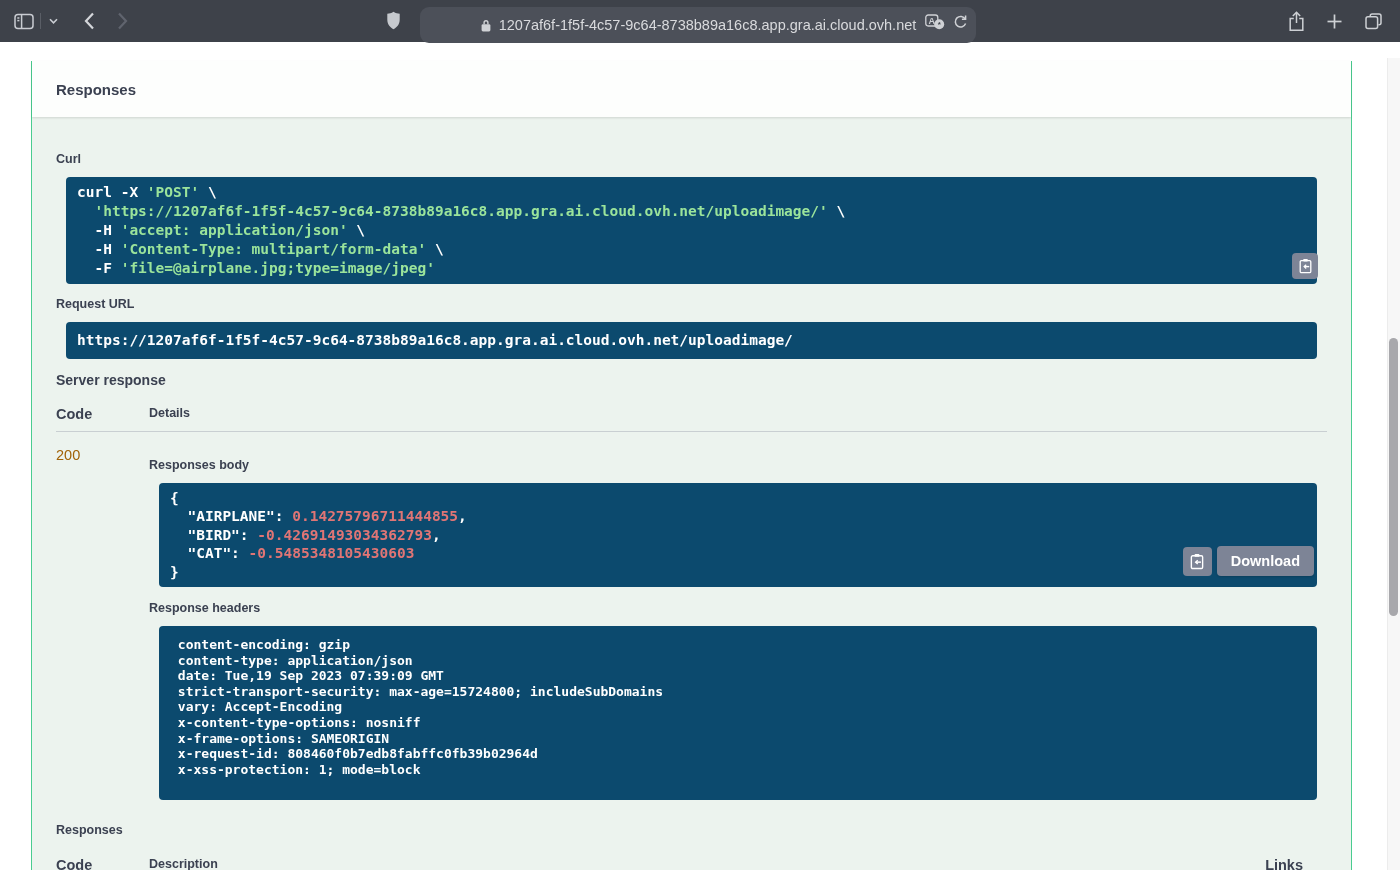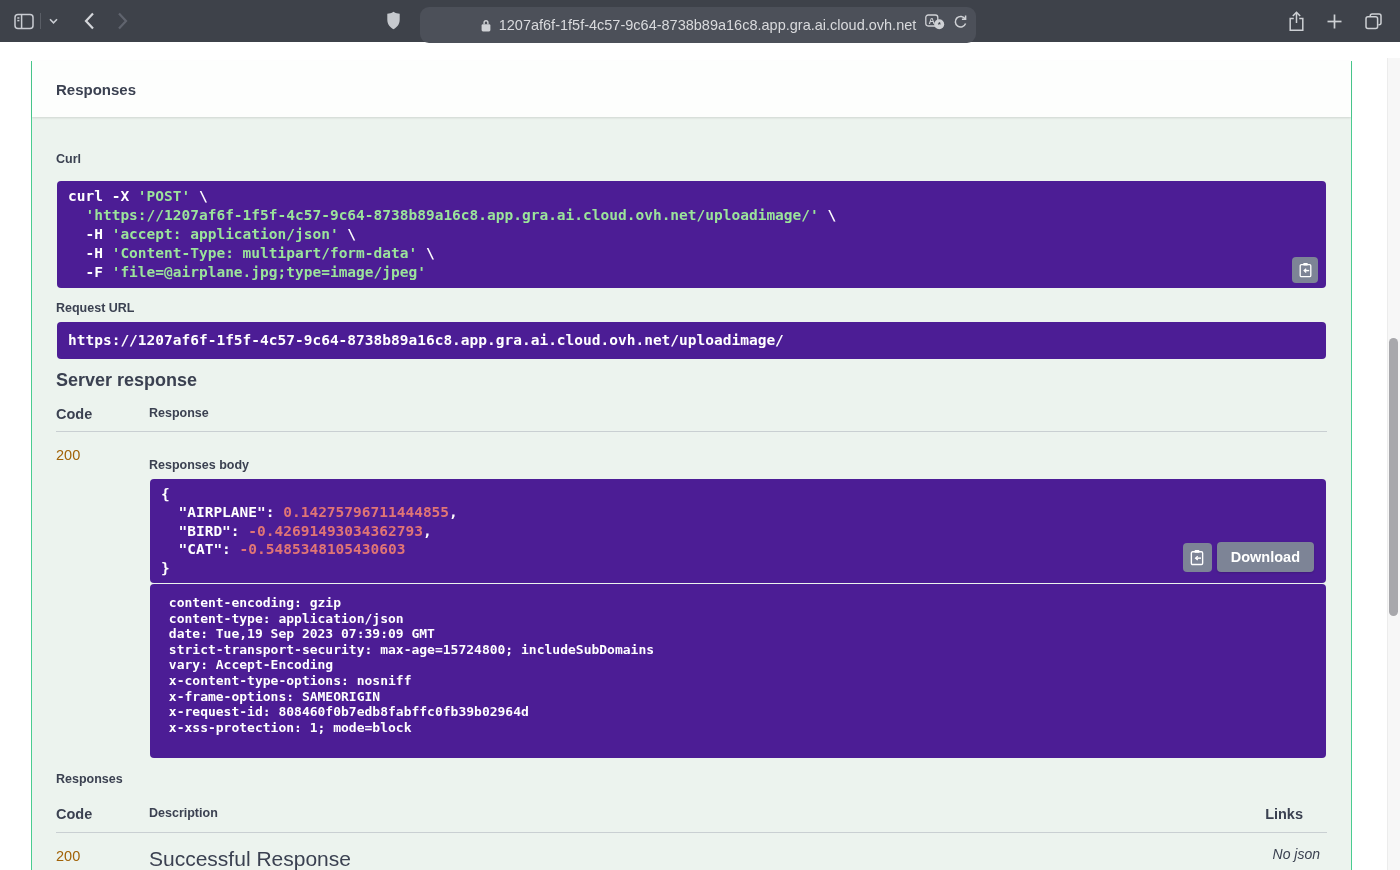"Curl" .curl-label { margin: 35px 0 14px -> 35px 0 8px }
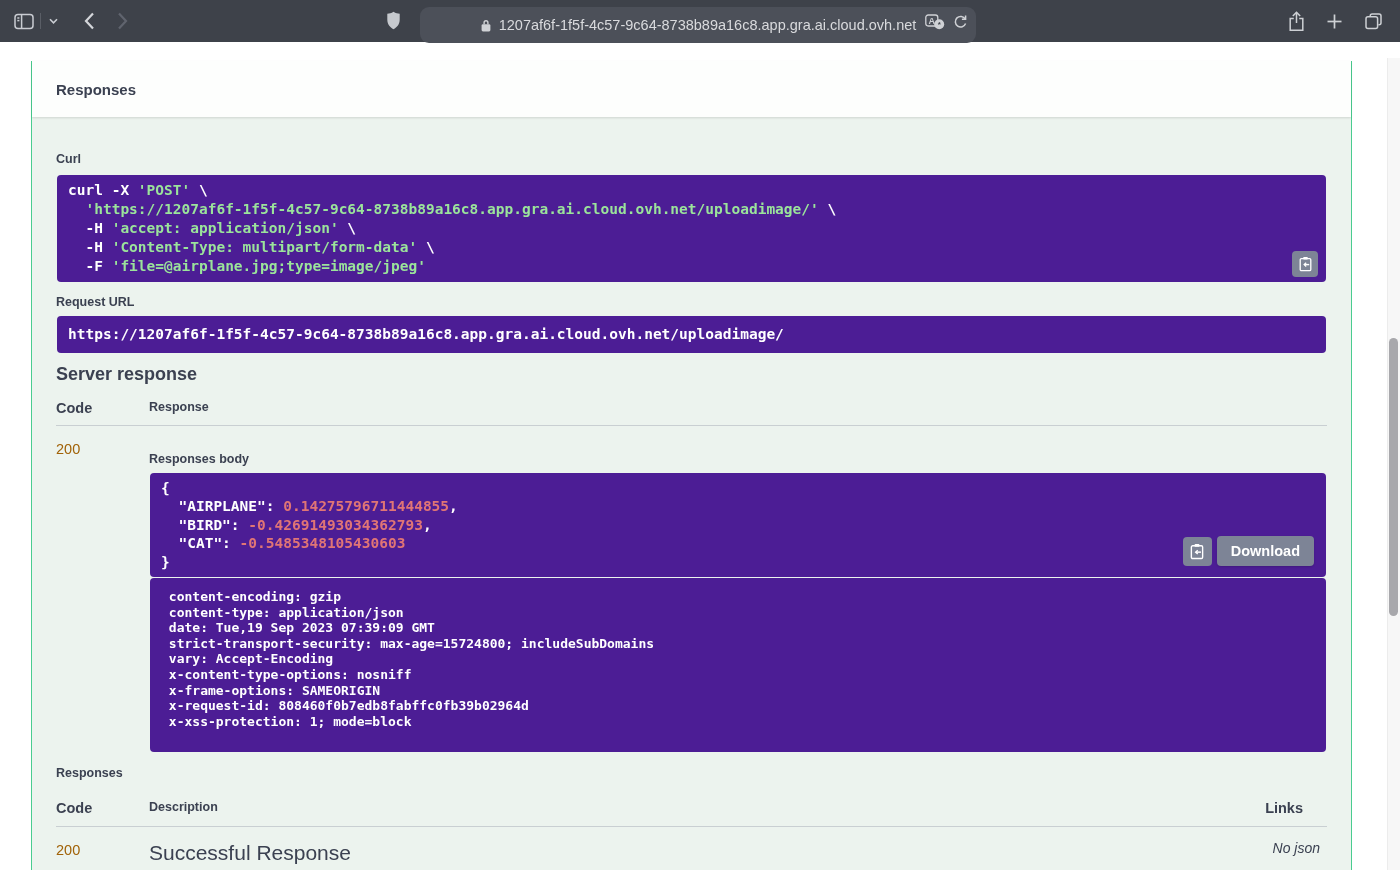"curl -X 'POST' \" pre.code { background: #4c1d95 -> #0c4a6e; margin: 1px -> 10px }
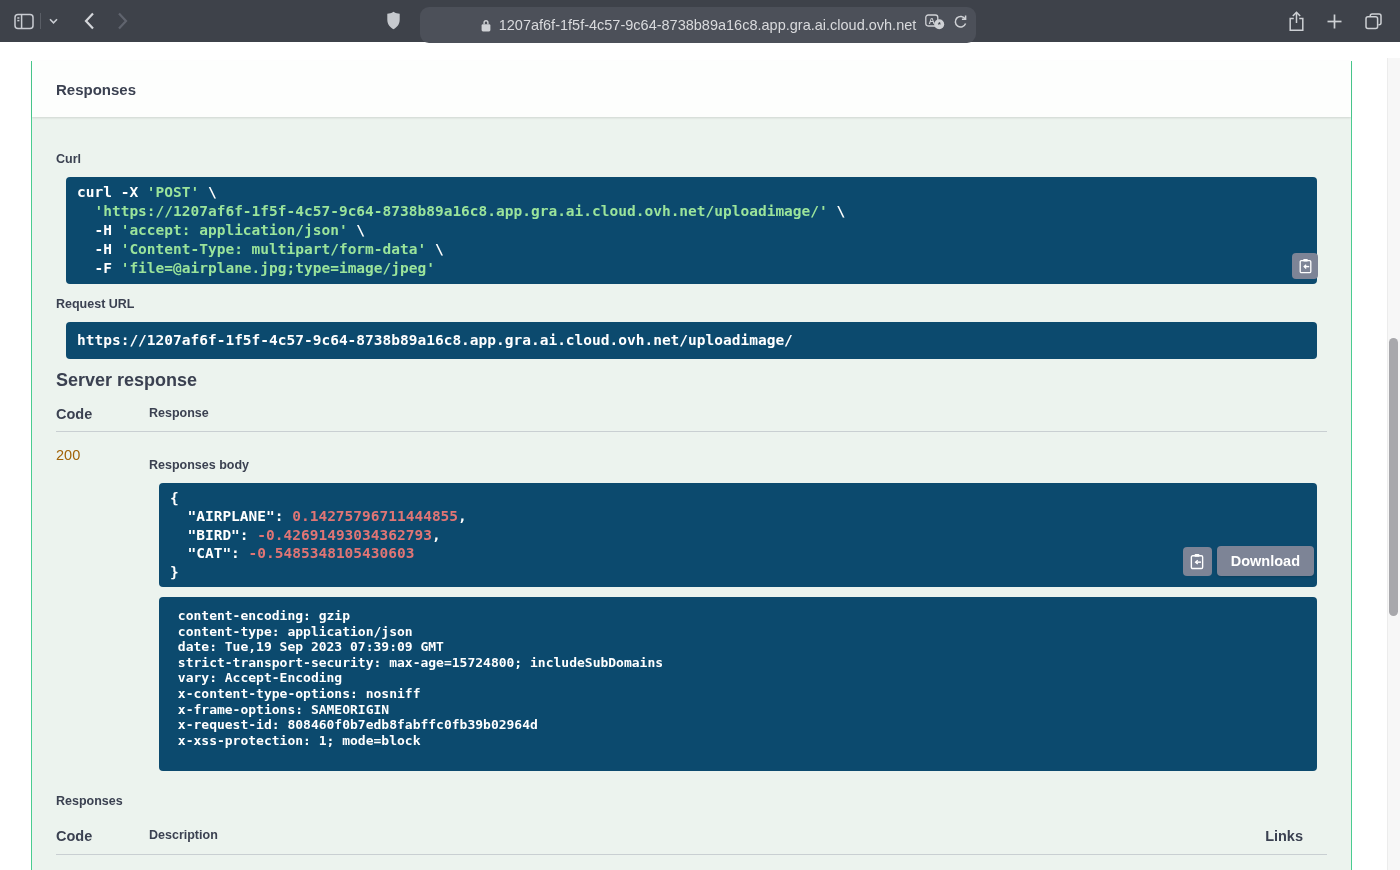"Server response" .server-label { font-size: 18px -> 14px }
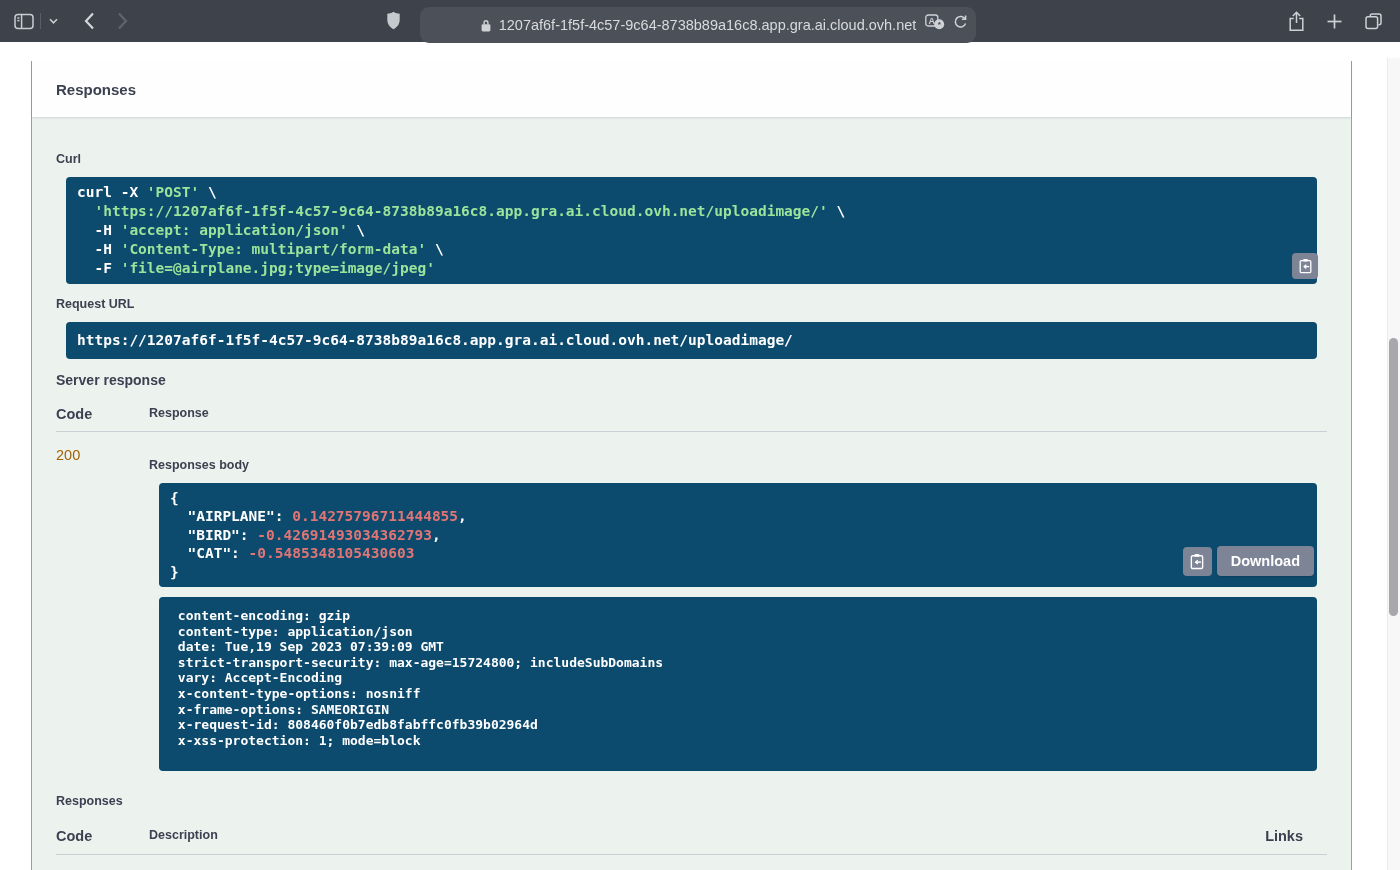"Response" div.th-small { text: Response -> Details }
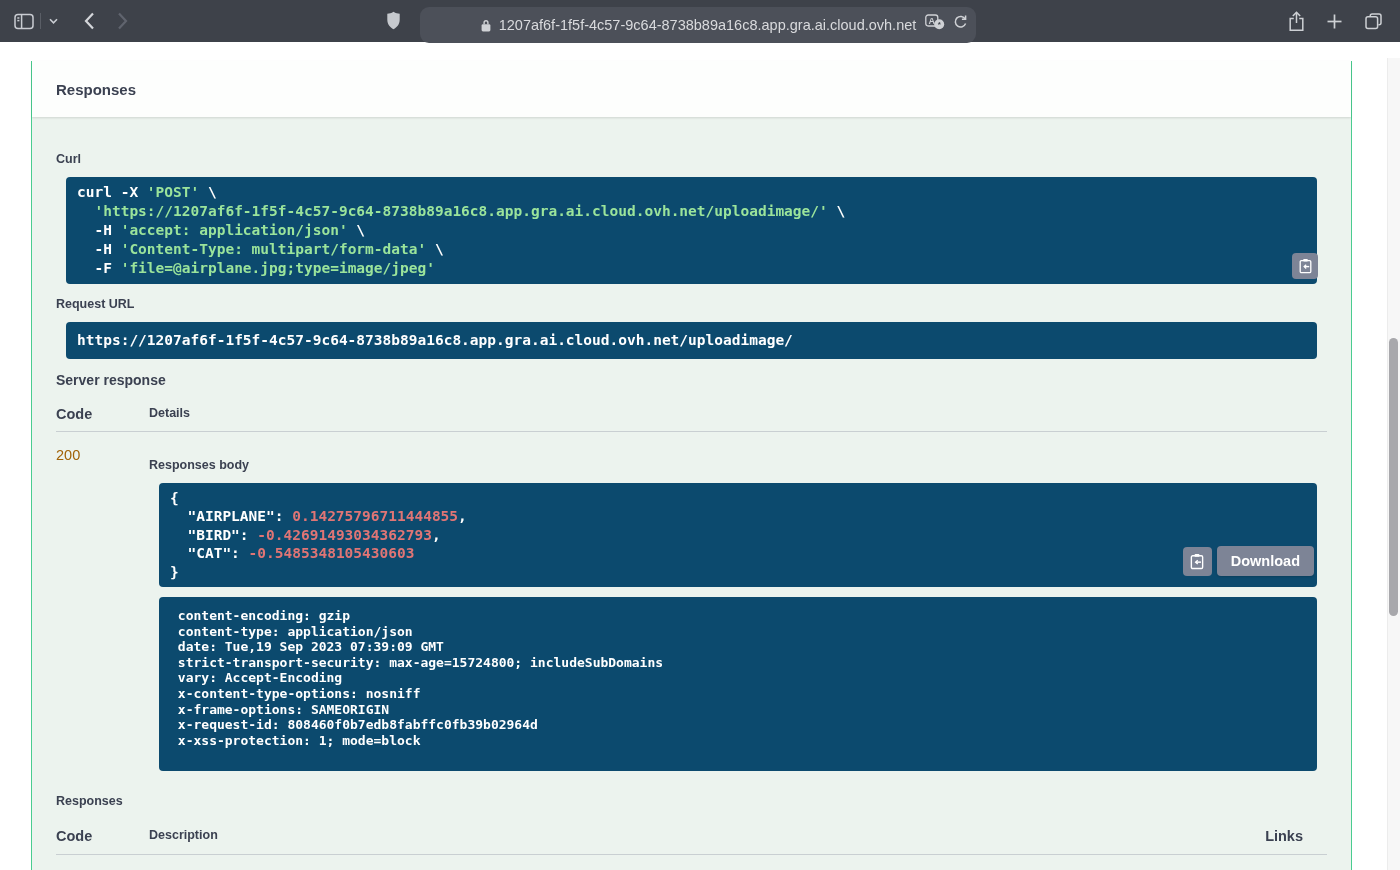"Response headers" div.block-label { html: none -> <div>Response headers</div> }
